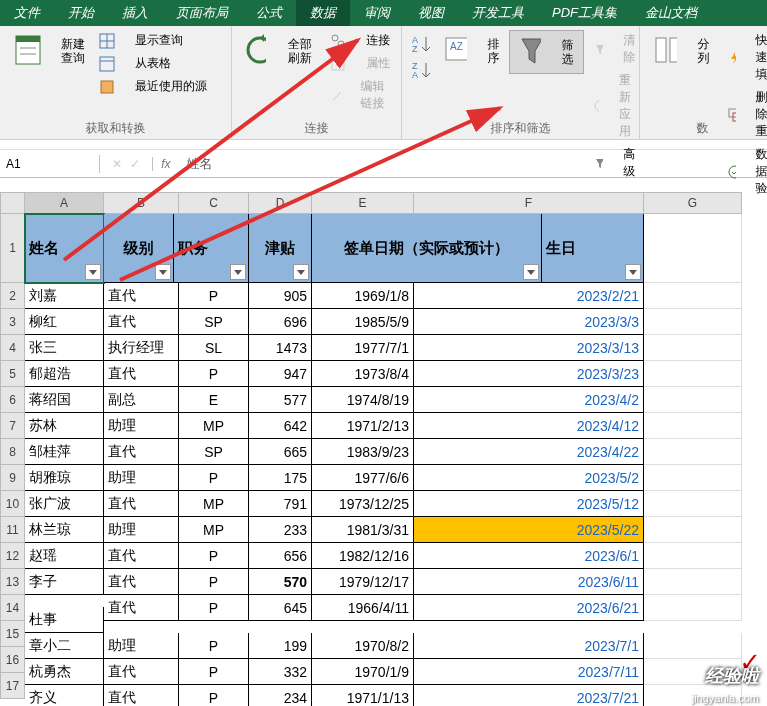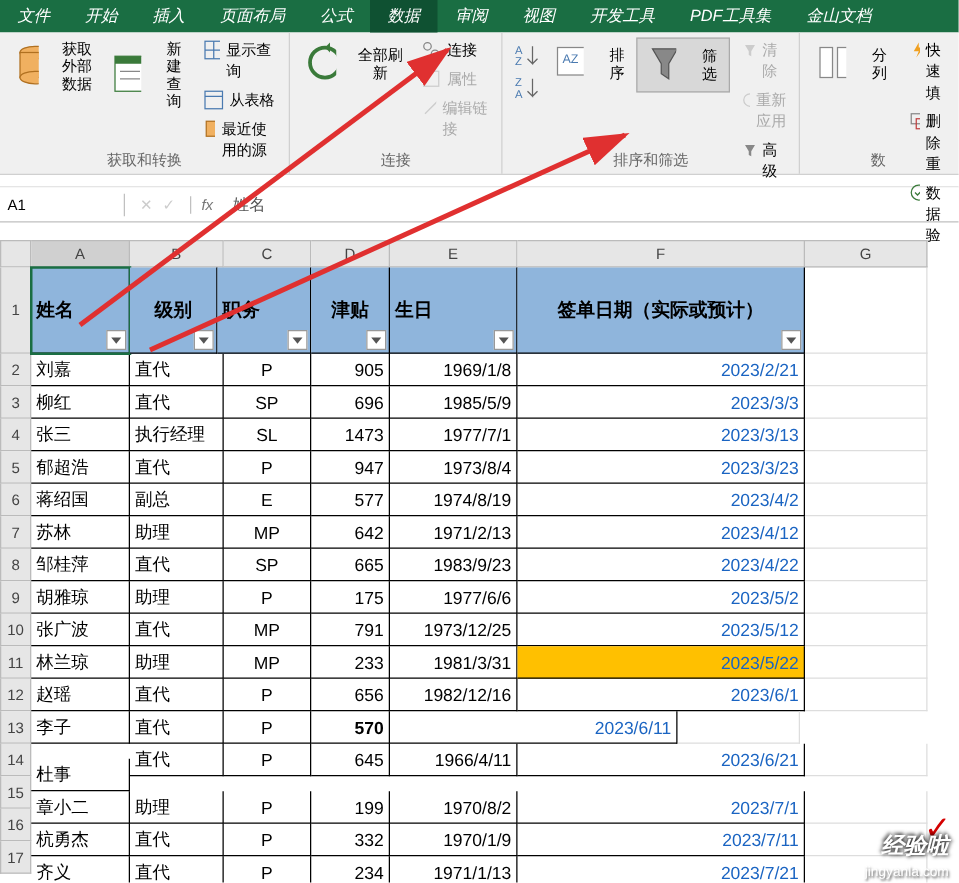"获取" div.ribbon-big { html: <div> <svg> <ellipse></ellipse> <rect></rect> <ellipse></ellipse> </svg> <div>获取 外部数据</div> </div> -> none }
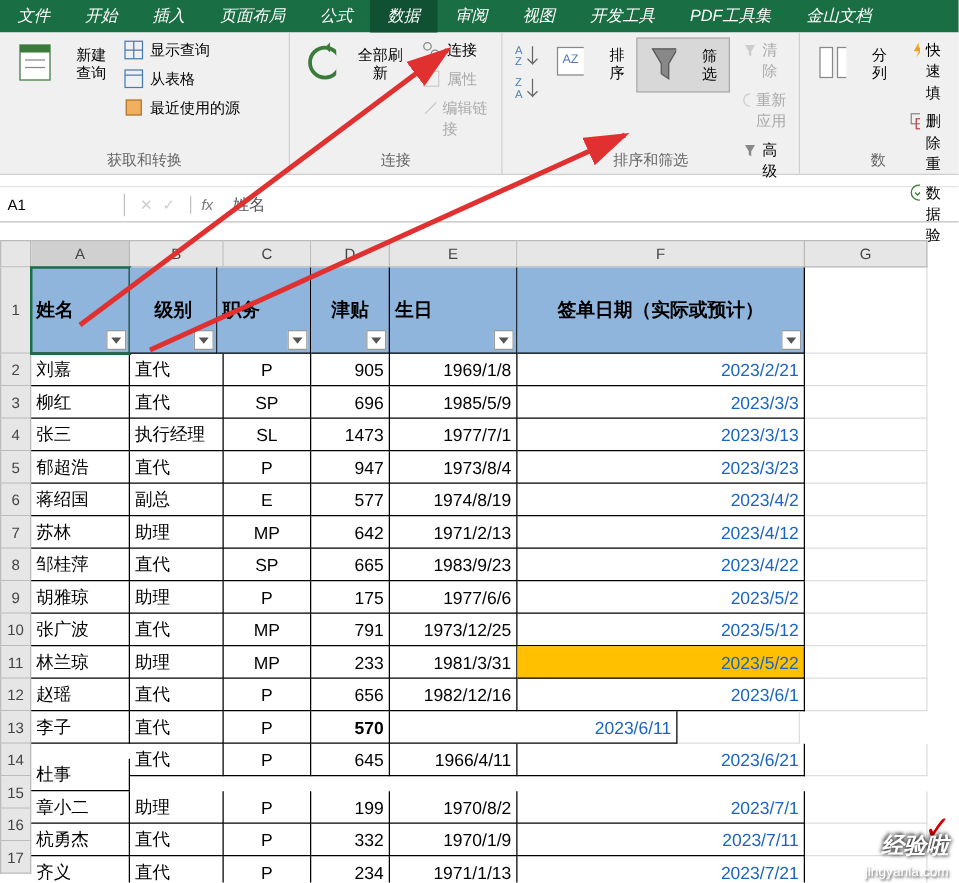"显示查询" .ribbon-small { align-items: flex-start -> center; gap: 5px -> 20px }
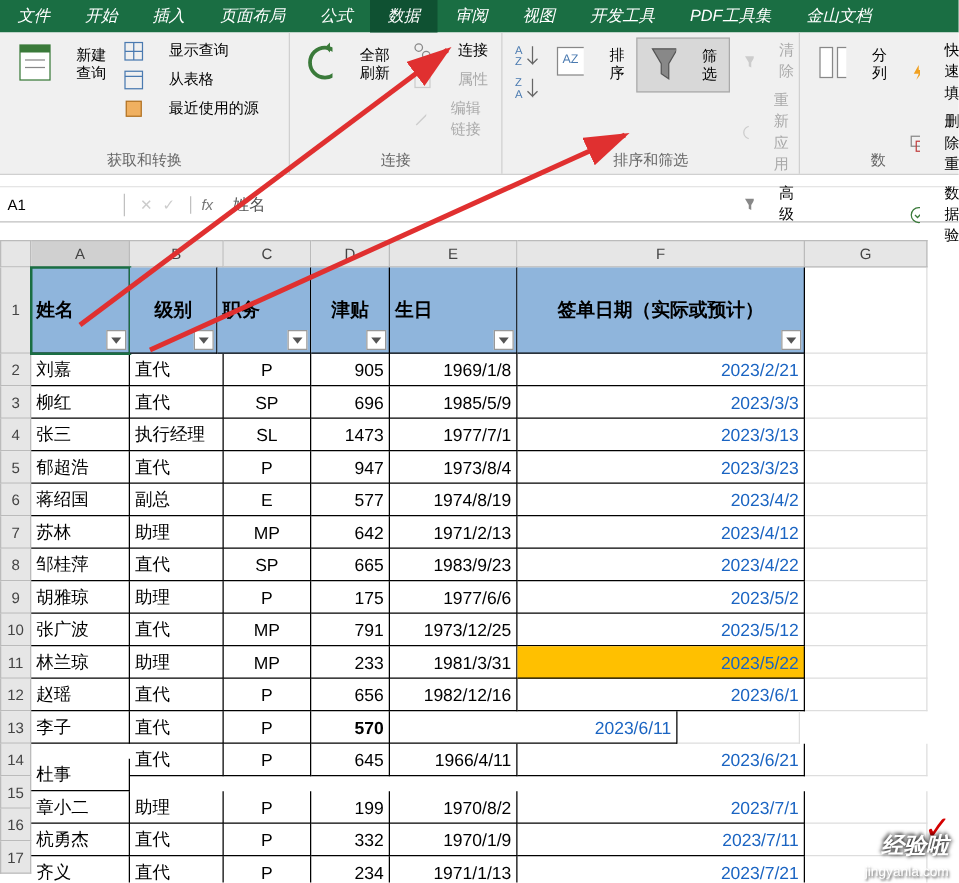"生日" div.cell { order: before "签单日期（实际或预计）" -> after "签单日期（实际或预计）" }
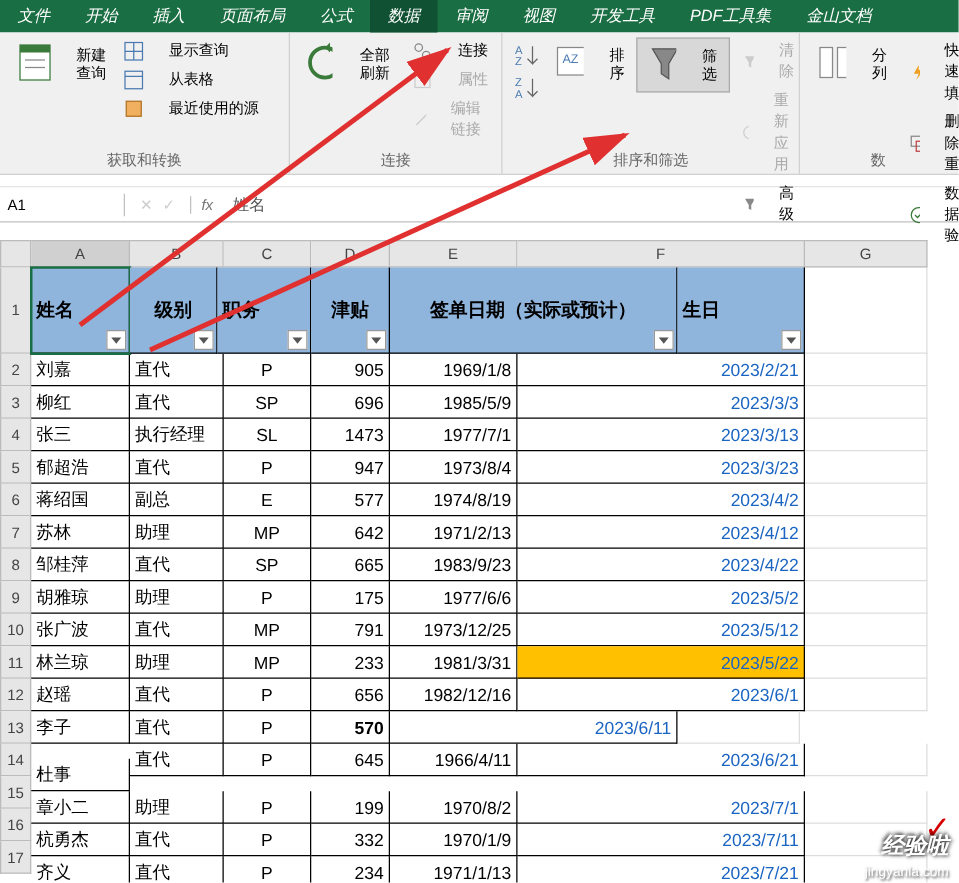"1979/12/17" div.cell { html: none -> <div>1979/12/17</div> }
